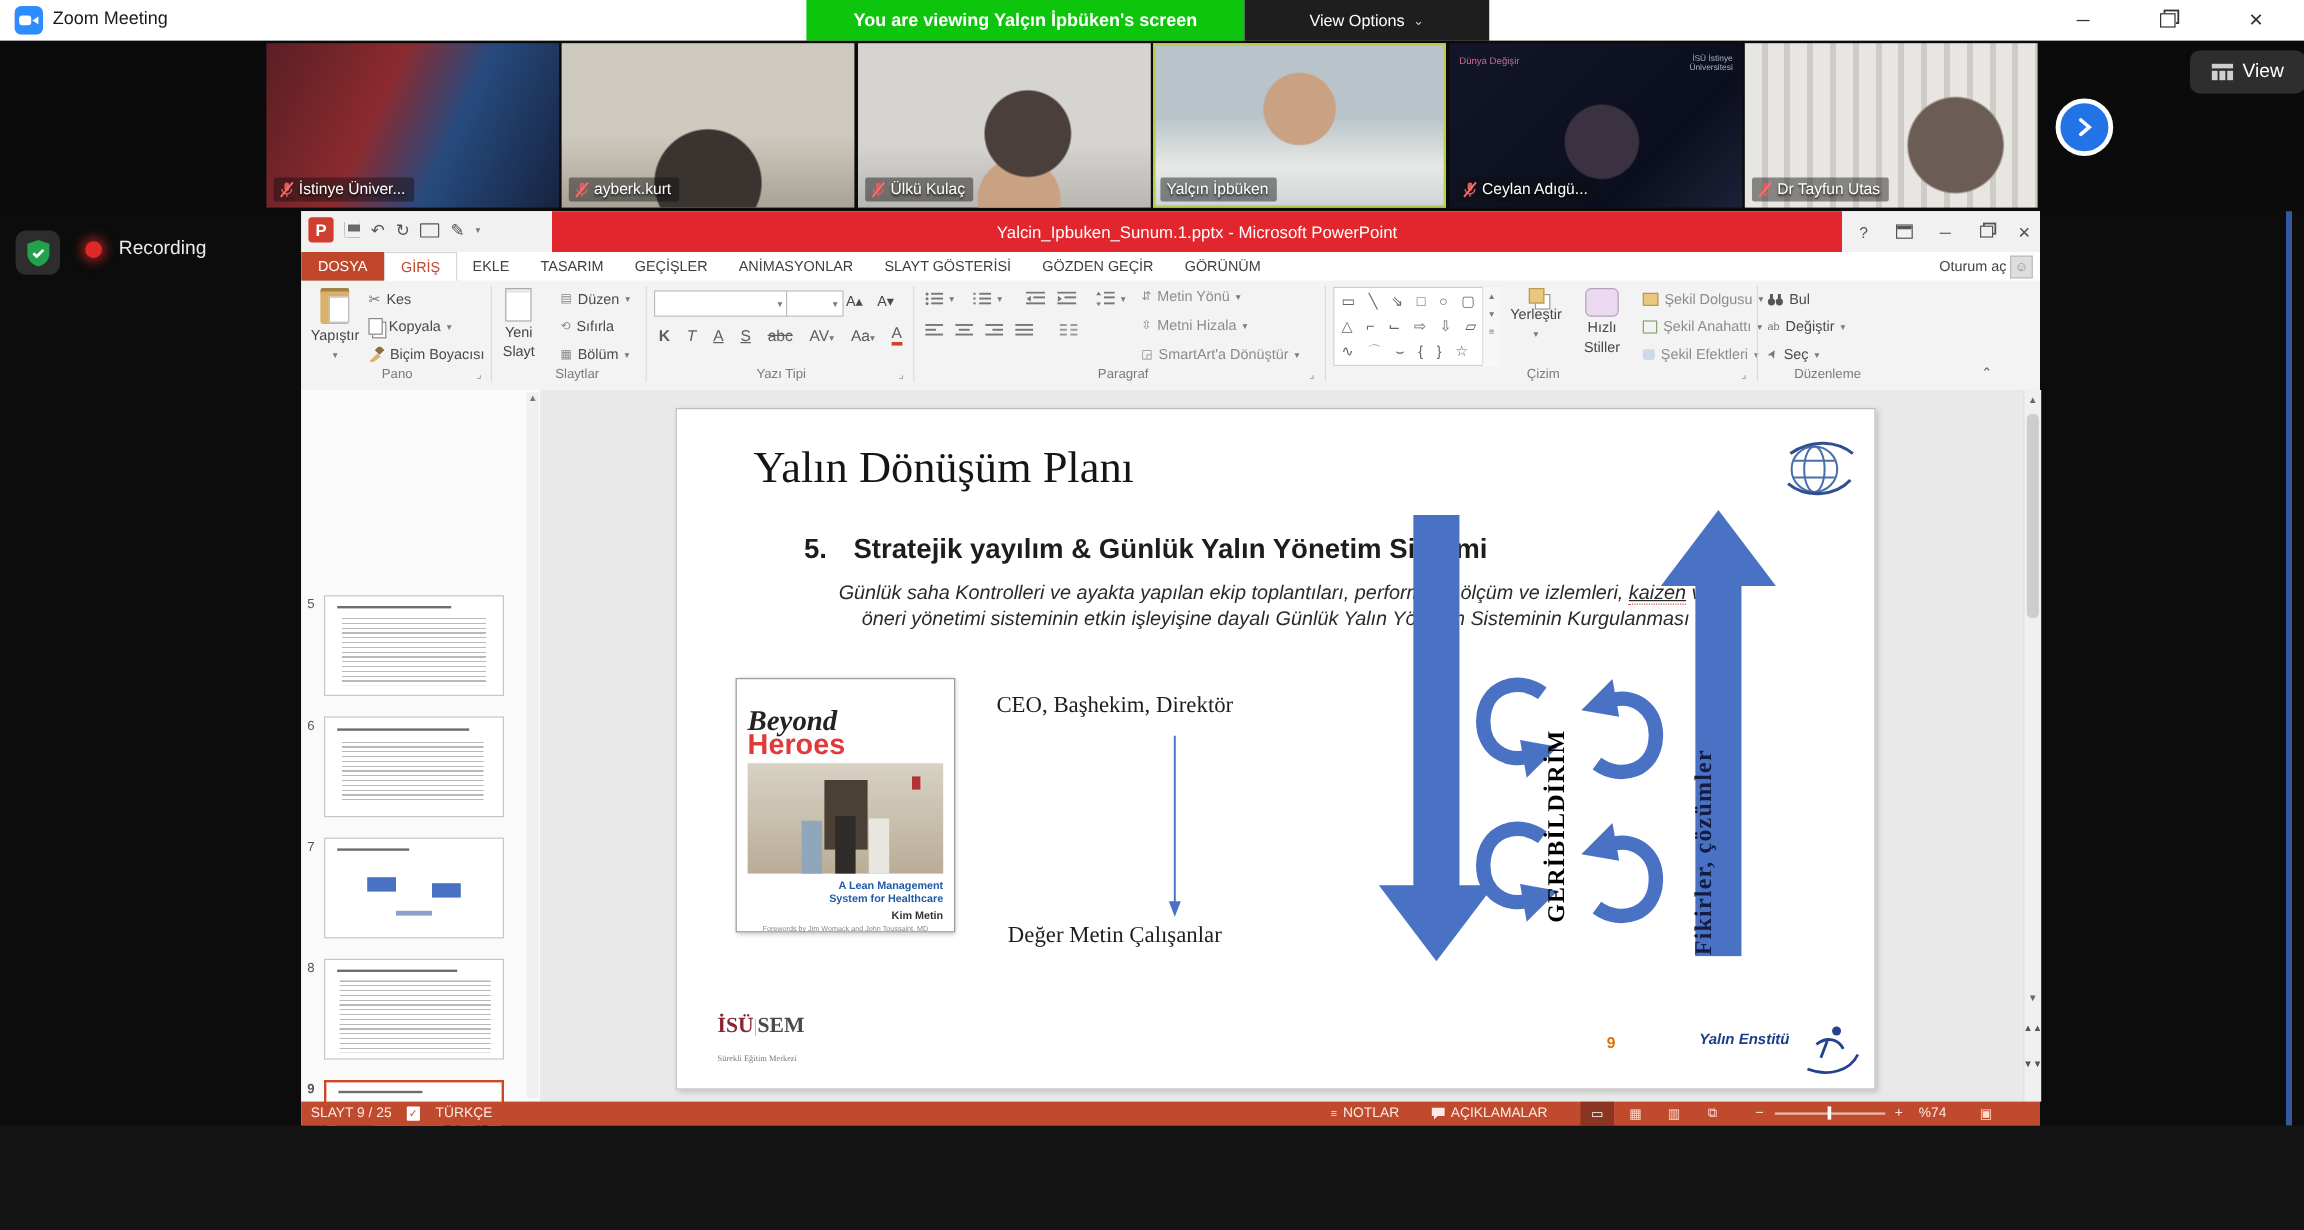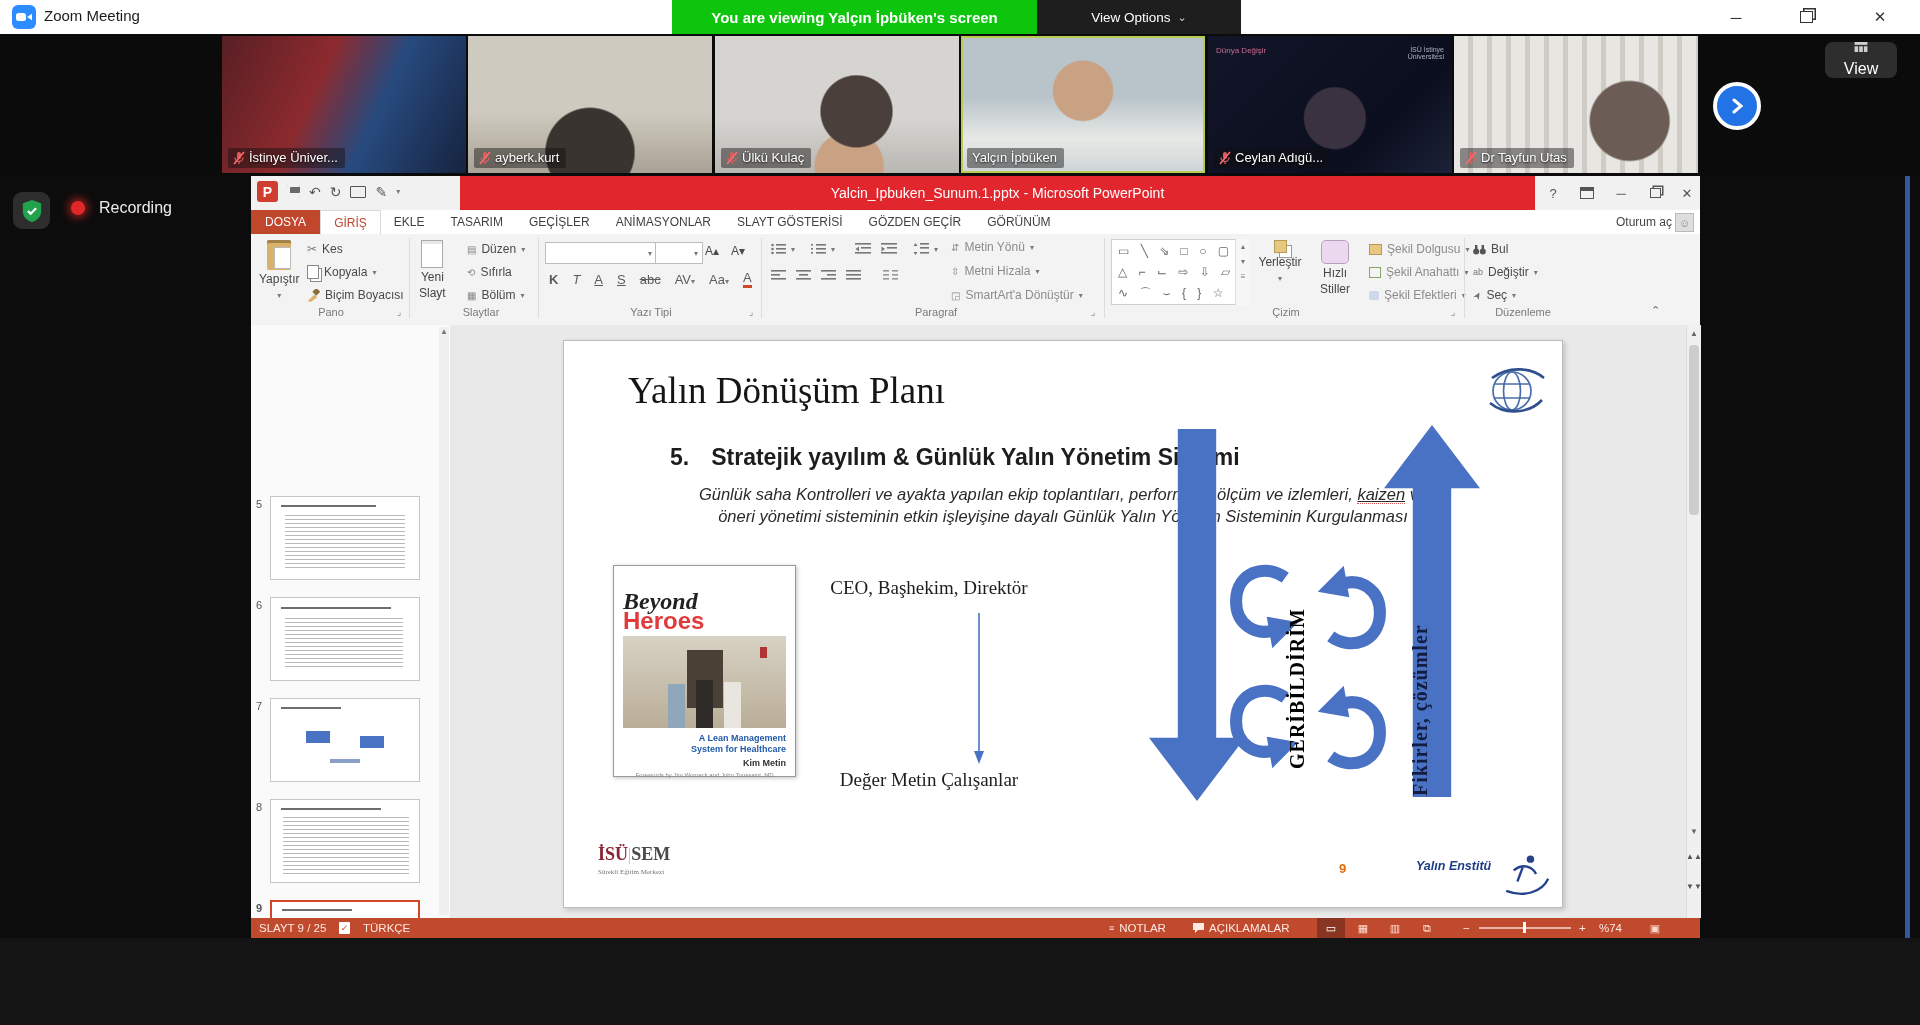"View" .viewbtn { flex-direction: column -> none; width: 72px -> 96px }
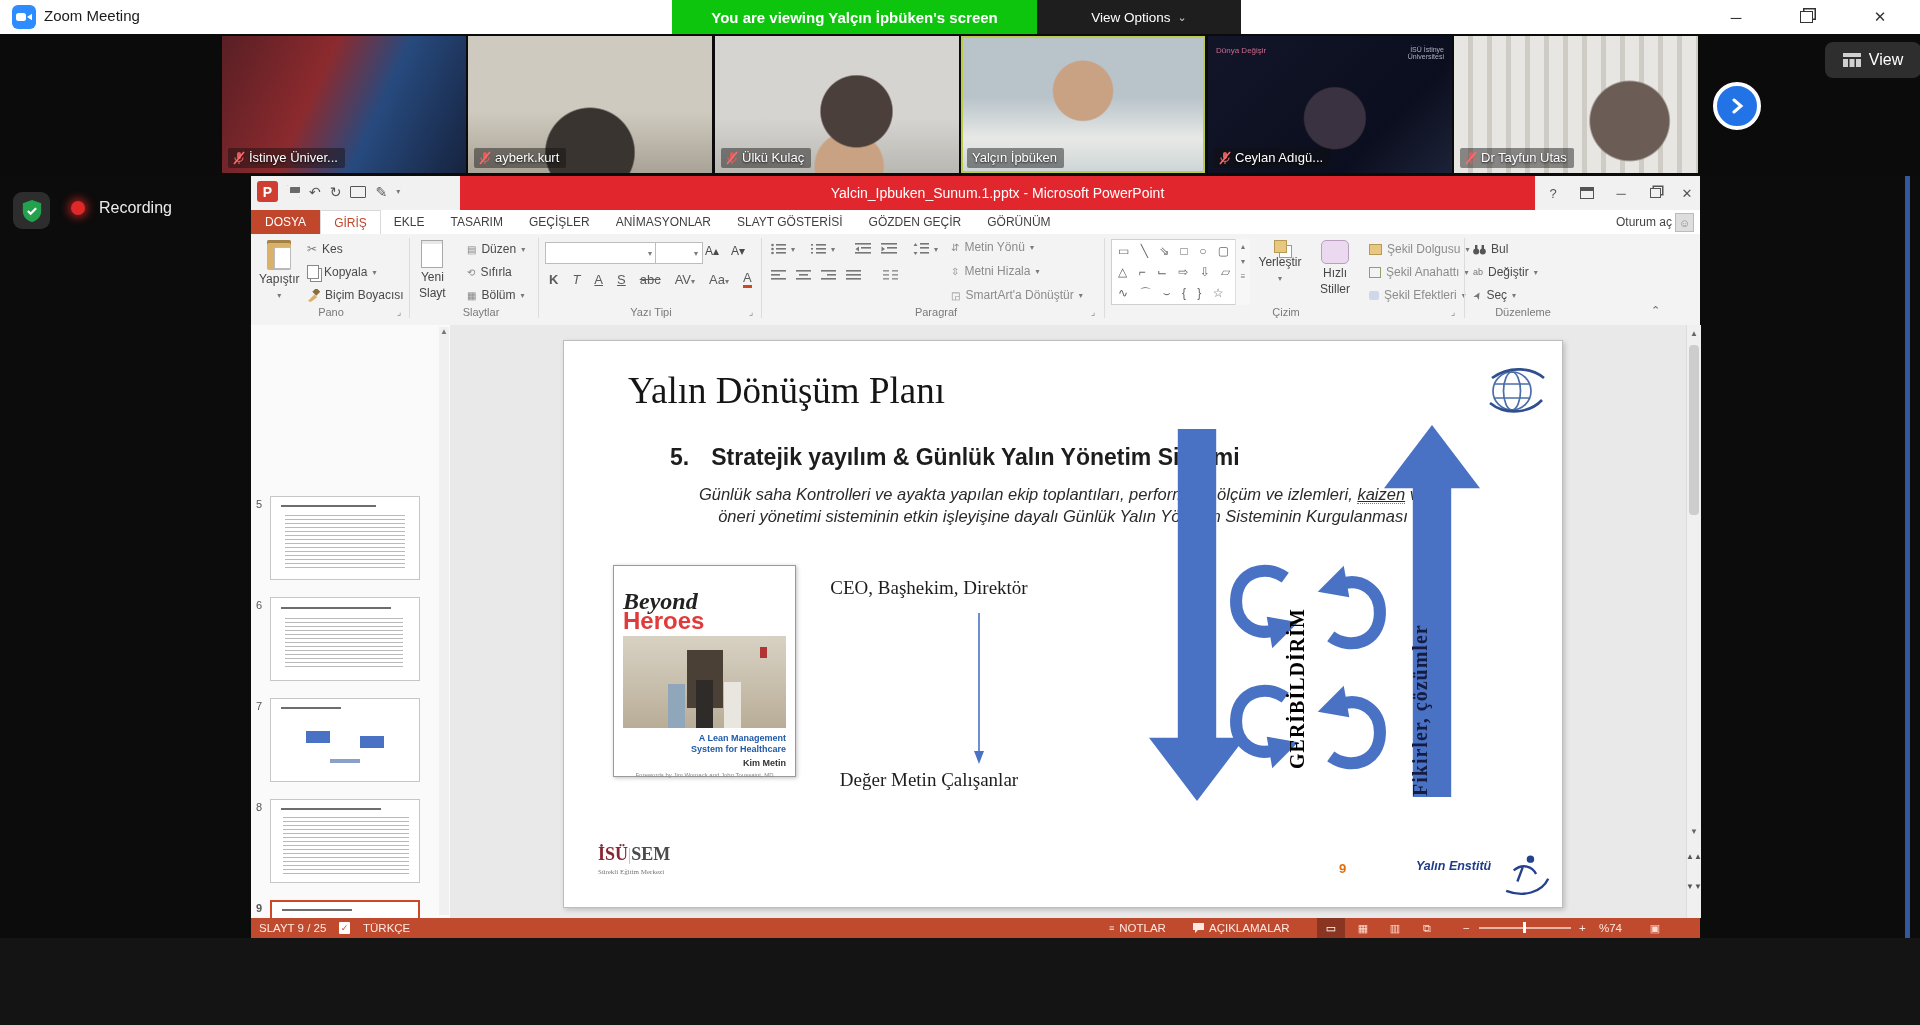"Sürekli Eğitim Merkezi" .isu3 { margin-top: 3px -> 13px }
